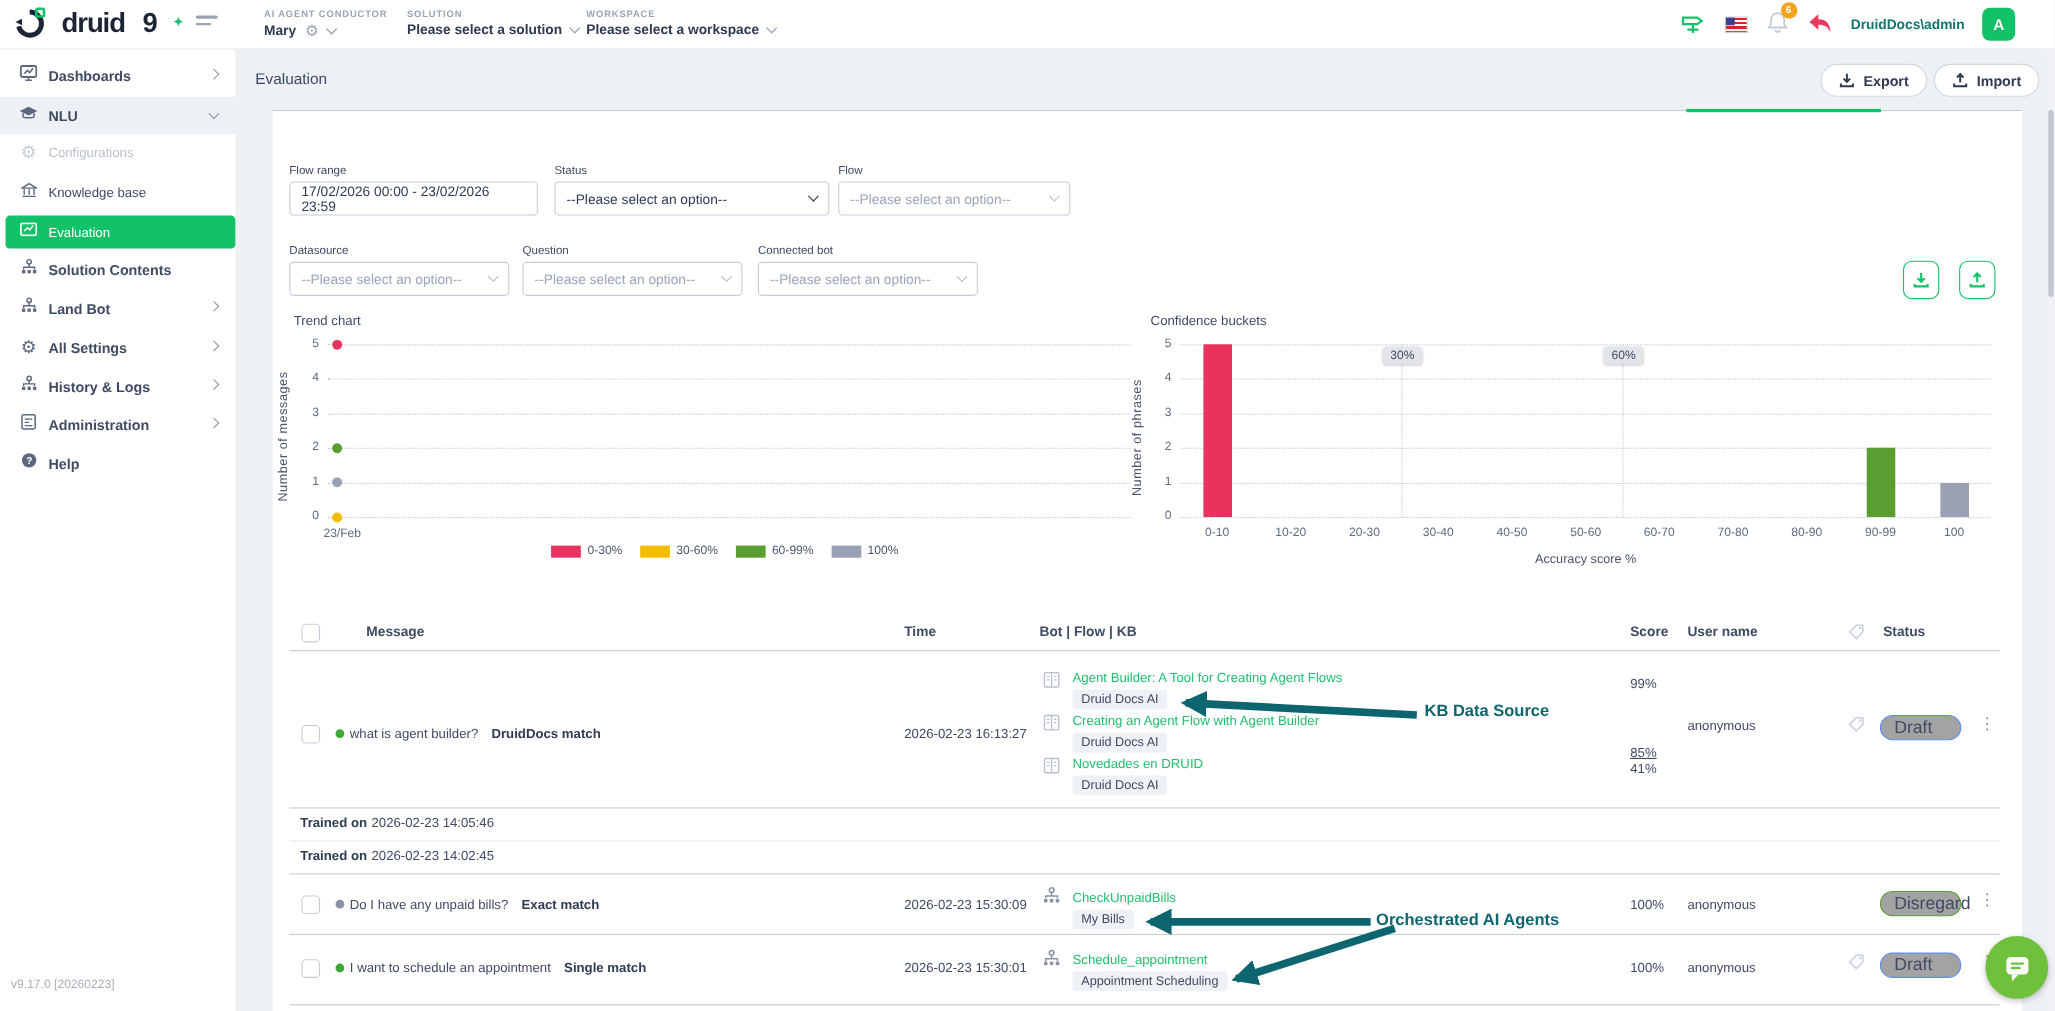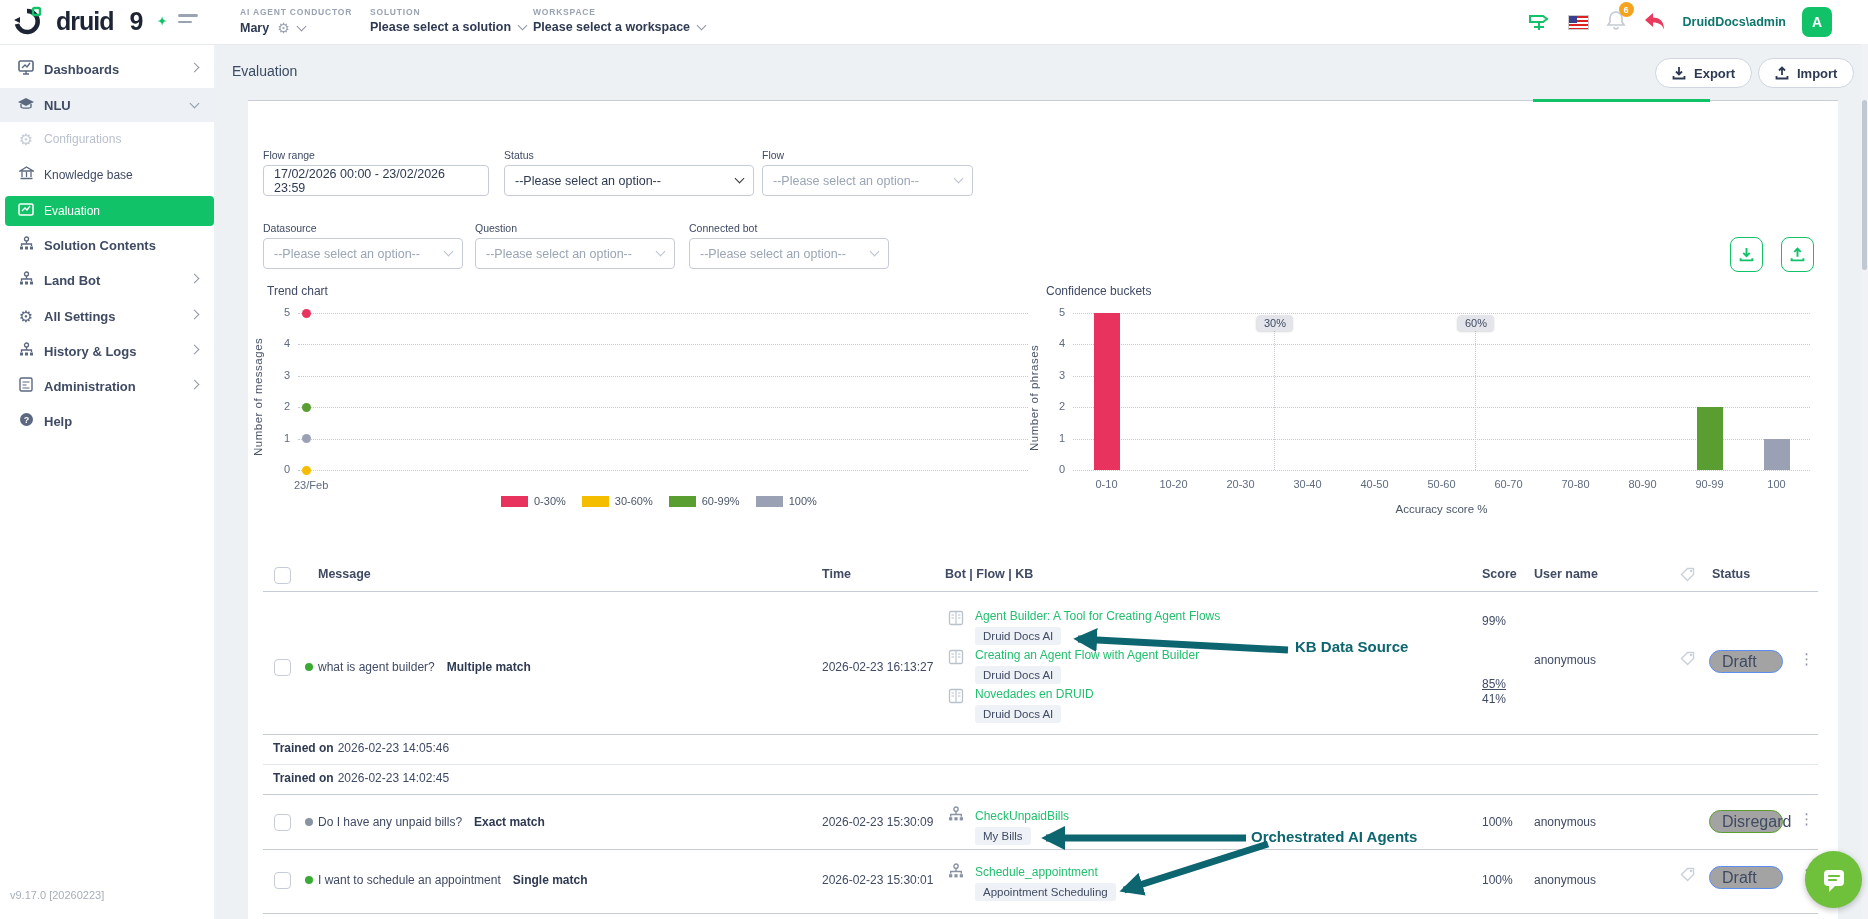"Message" div.th { left: 70px -> 85px }
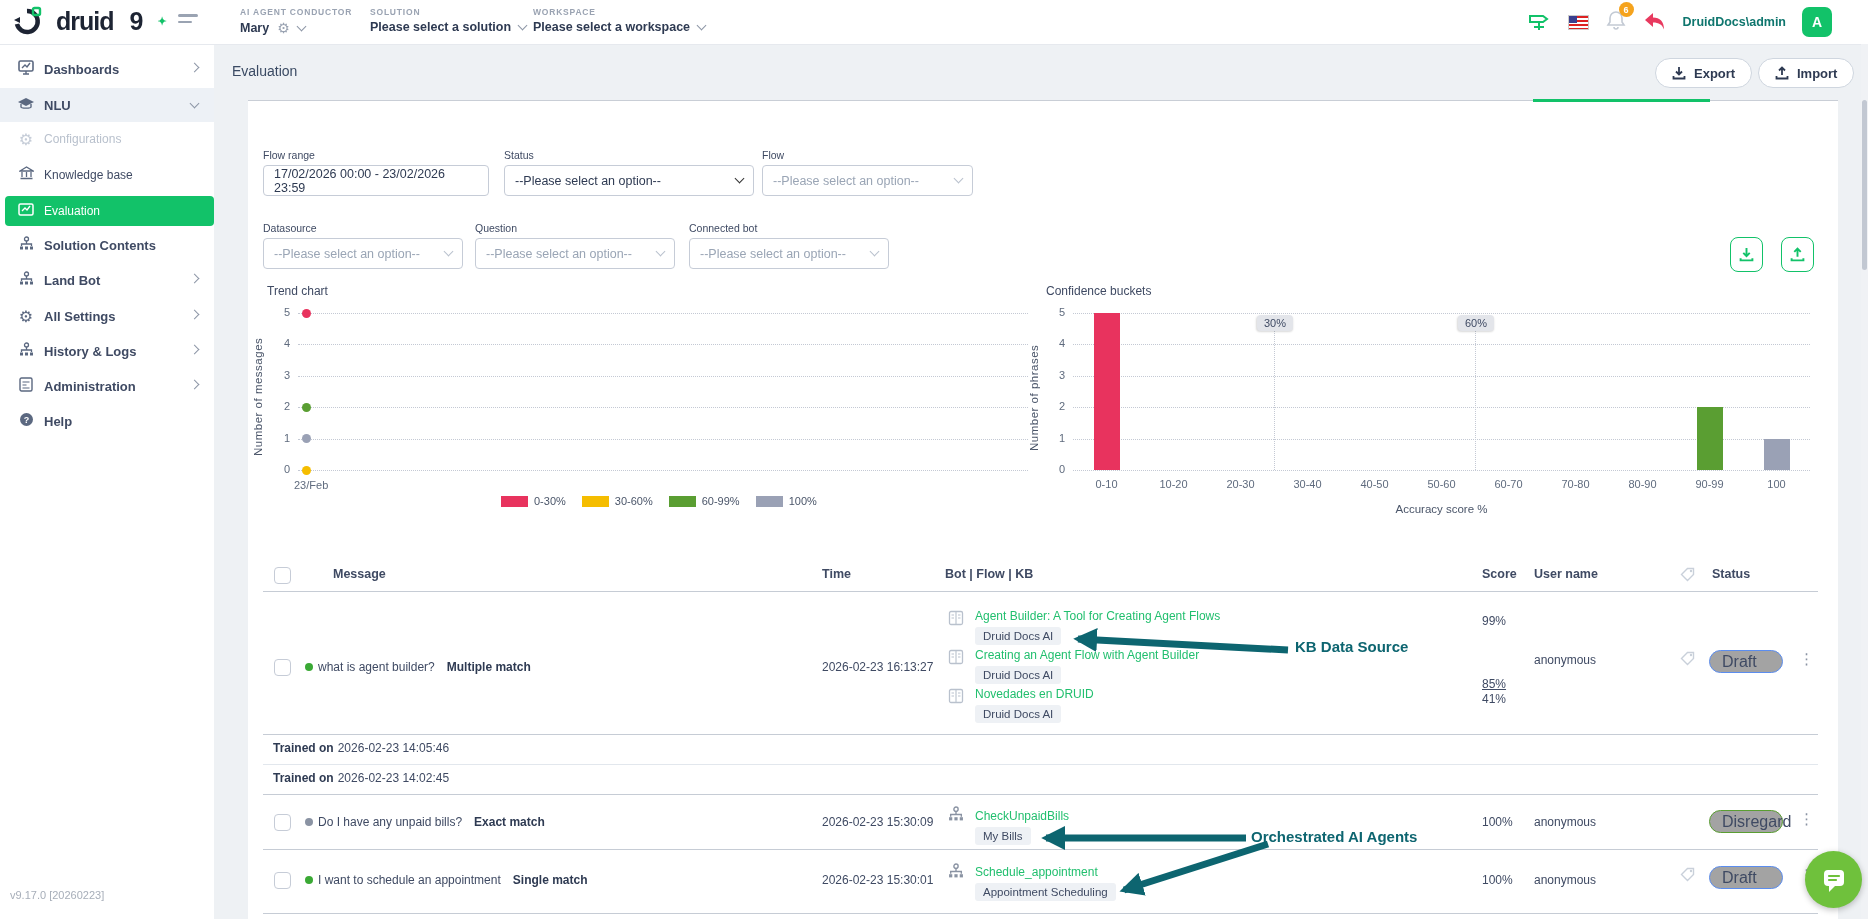"Multiple match" span.match { text: Multiple -> DruidDocs }
